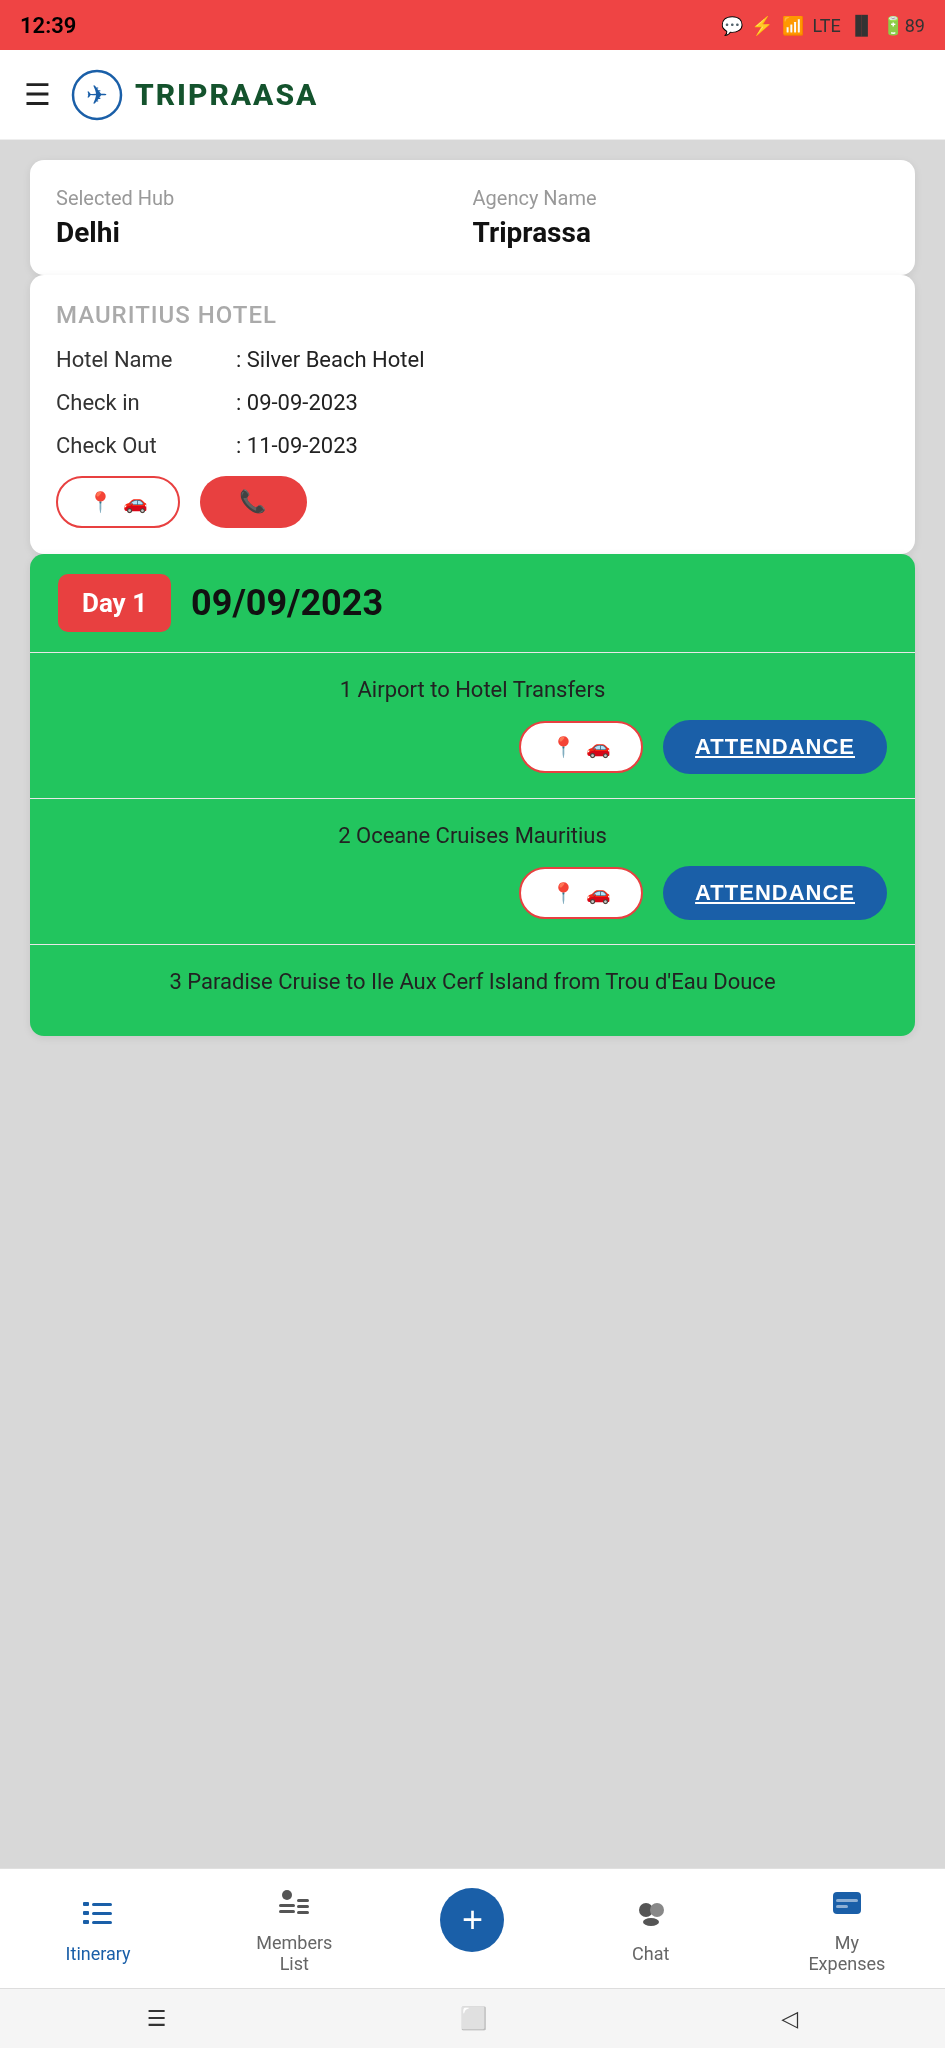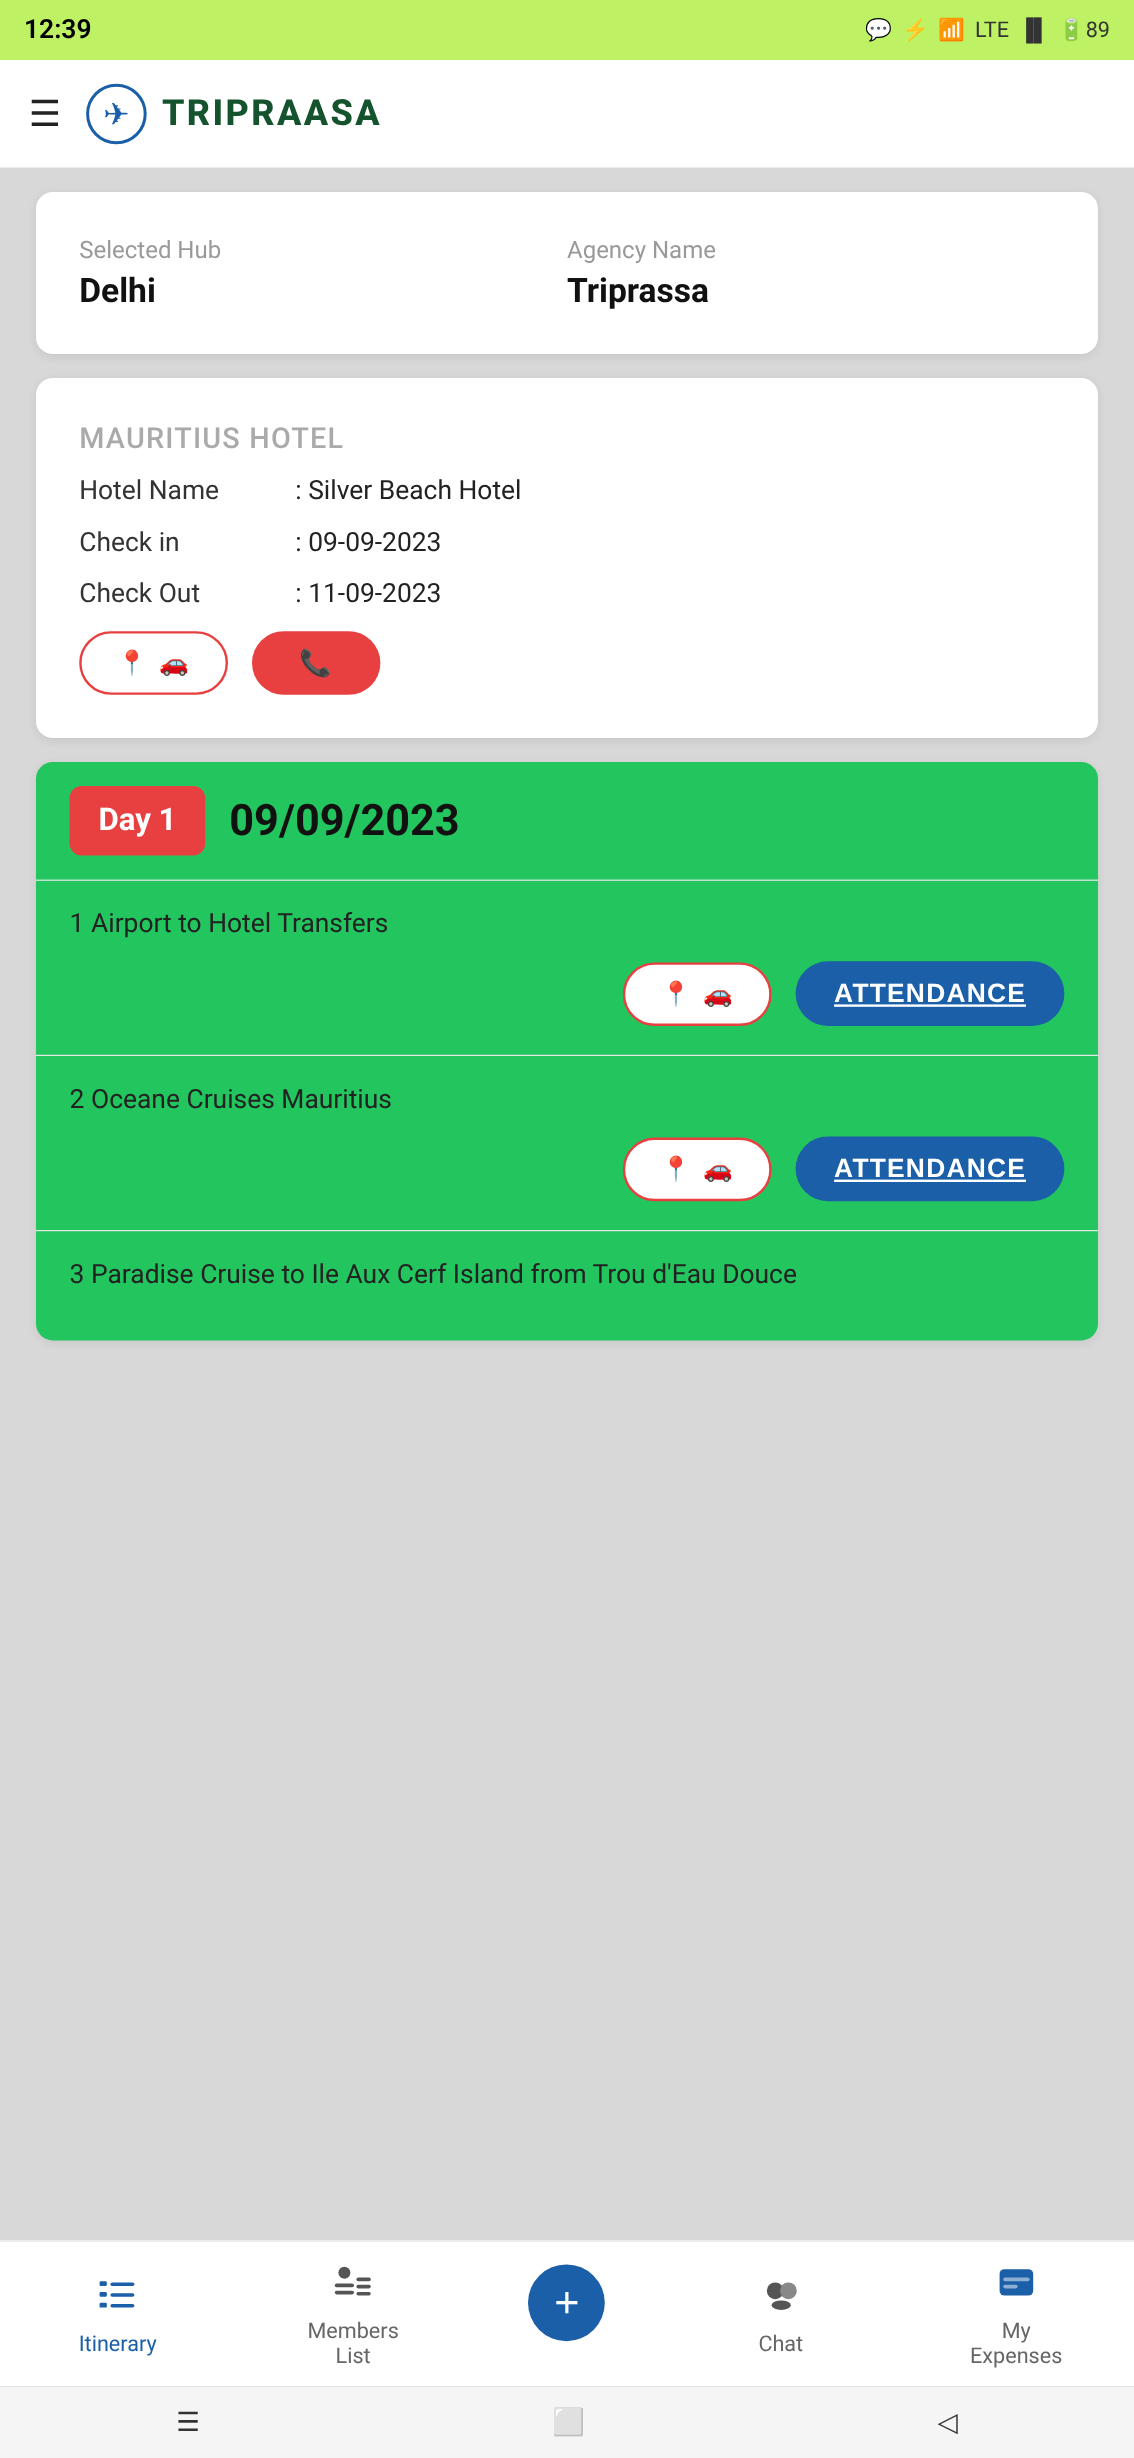"12:39" .status-bar { background: #bef264 -> #ef4444 }
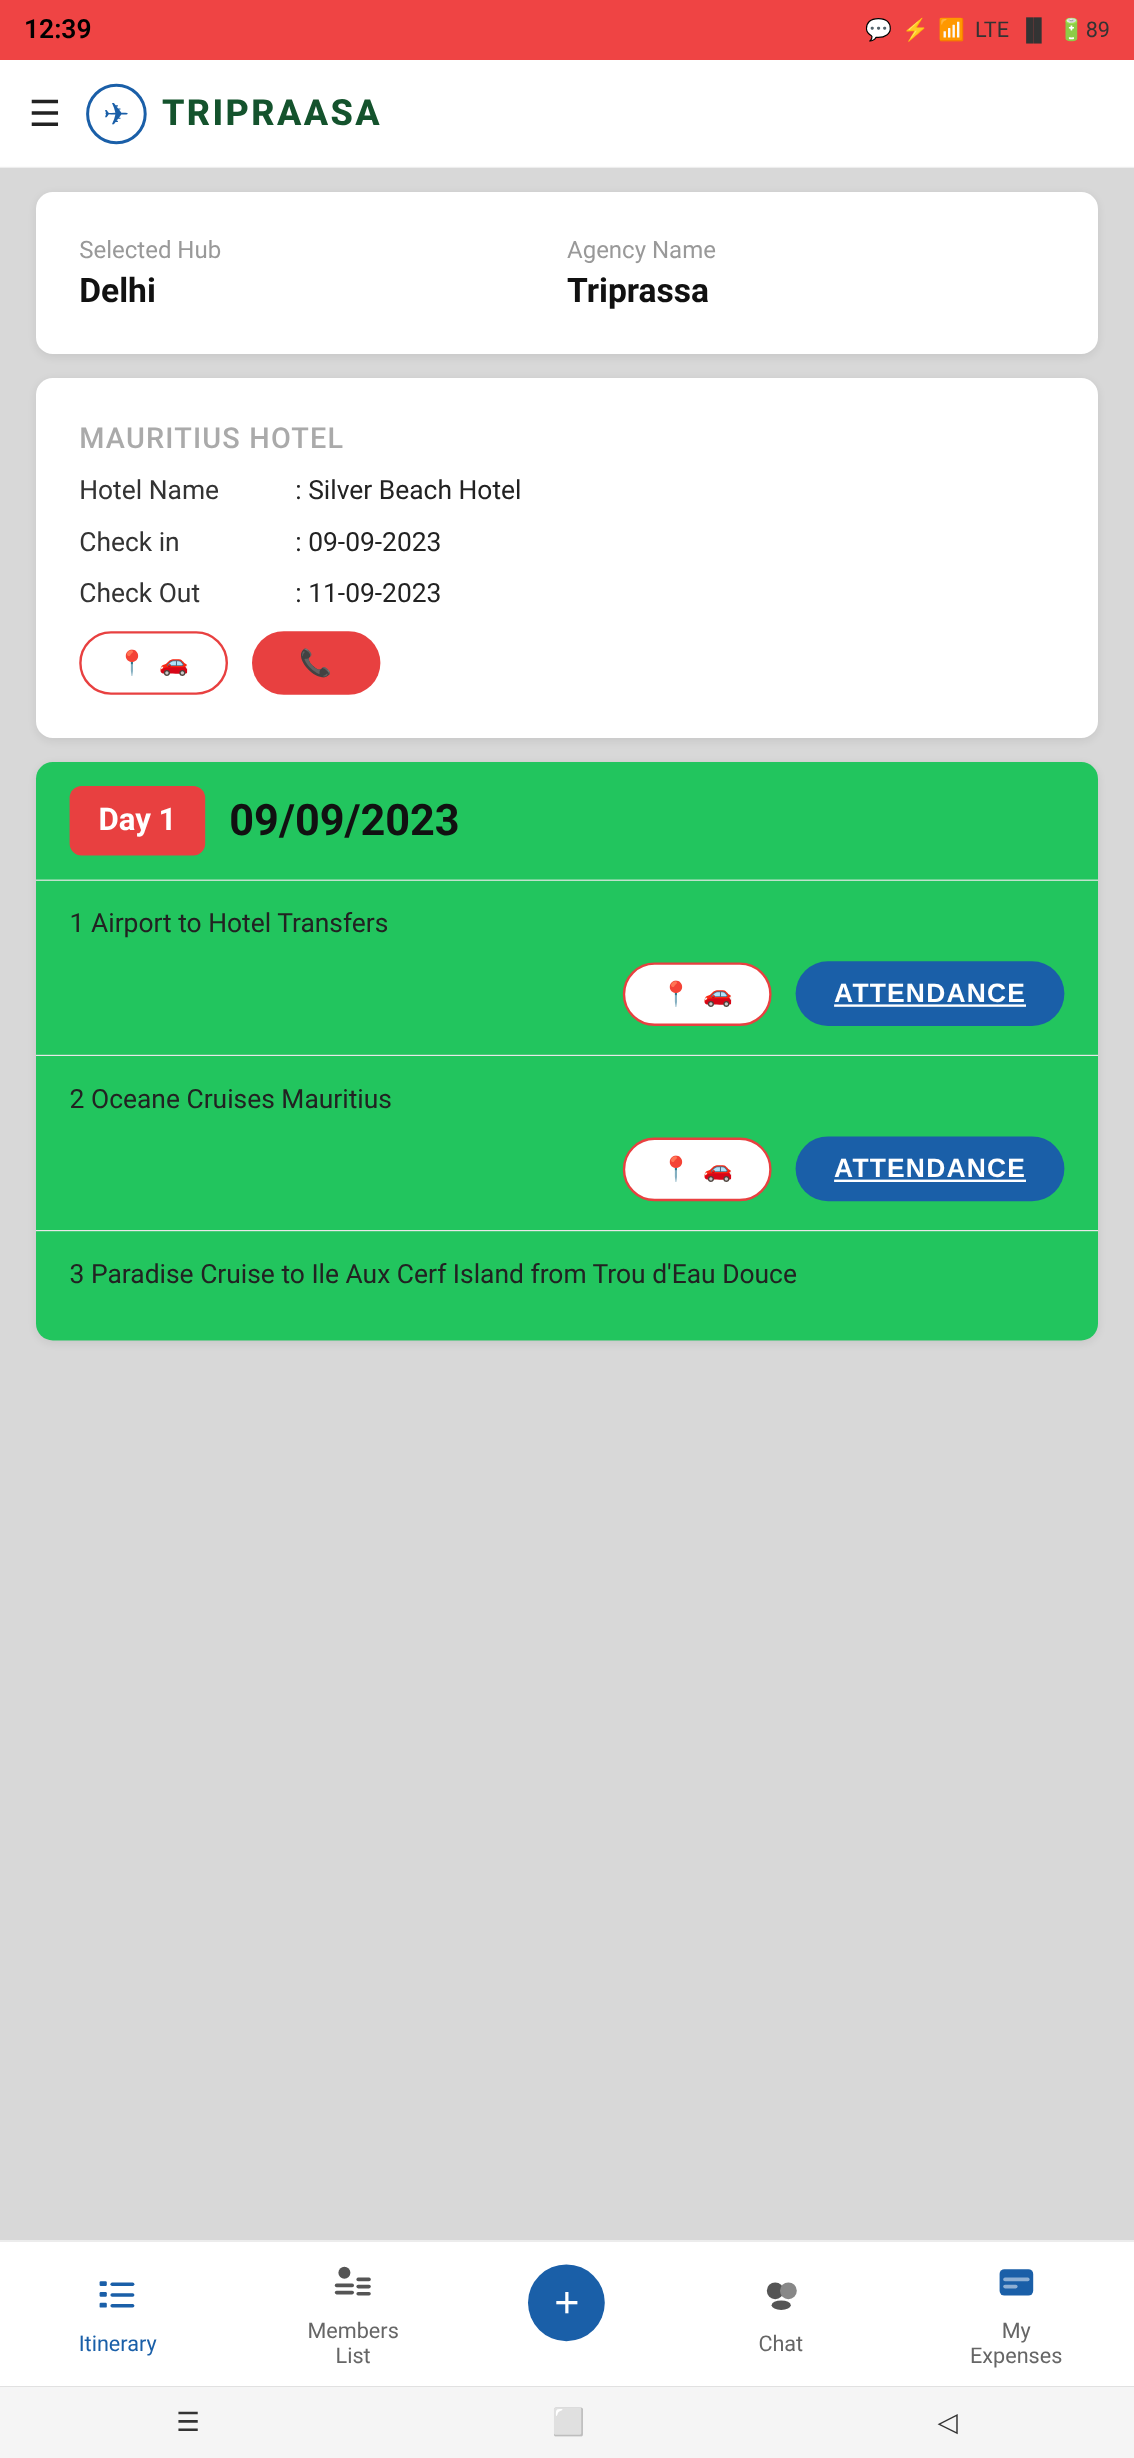"Selected Hub" .card { margin-bottom: 20px -> none; padding: 36px -> 26px }
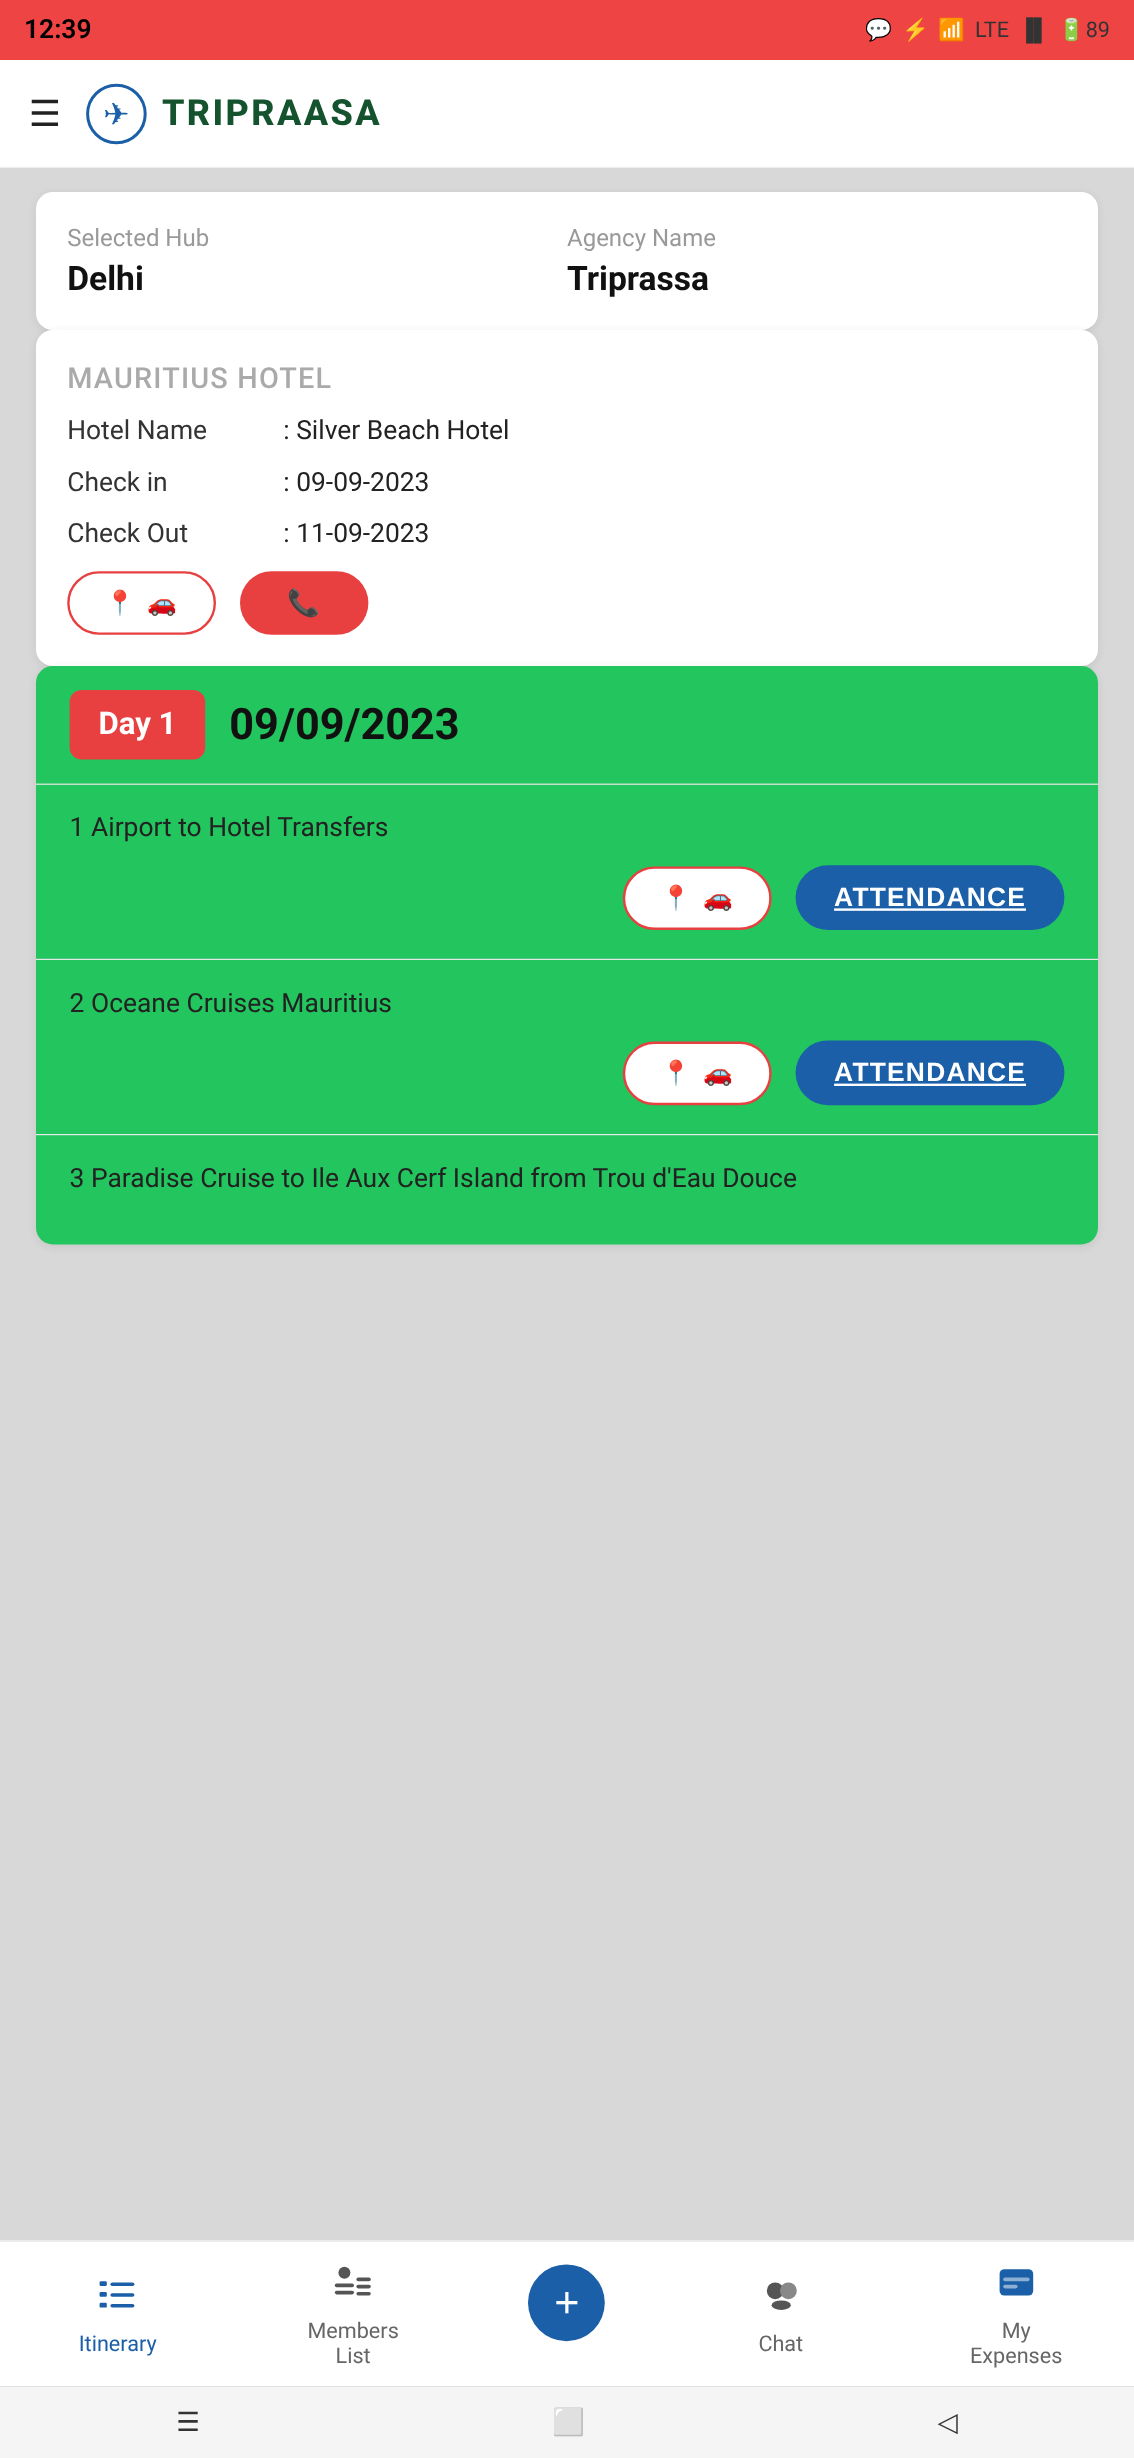"1 Airport to Hotel Transfers" .activity-title { text-align: none -> center }
